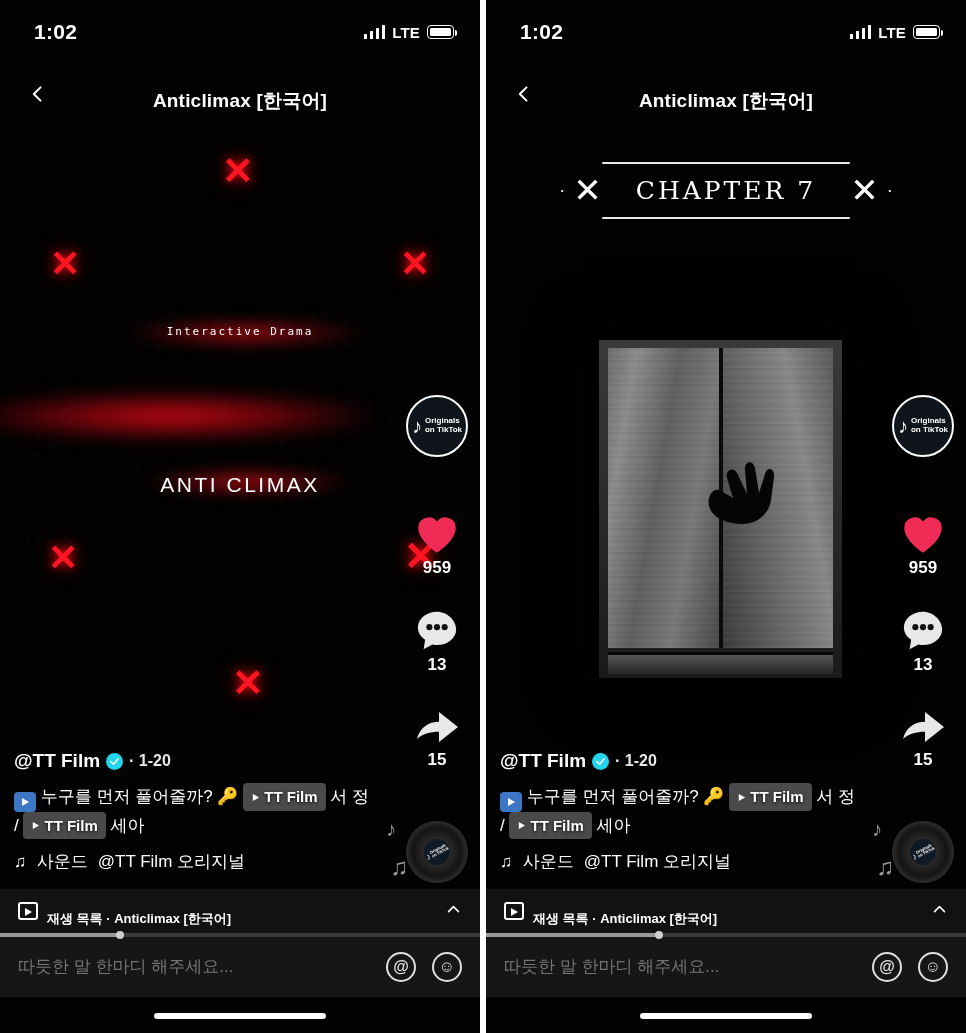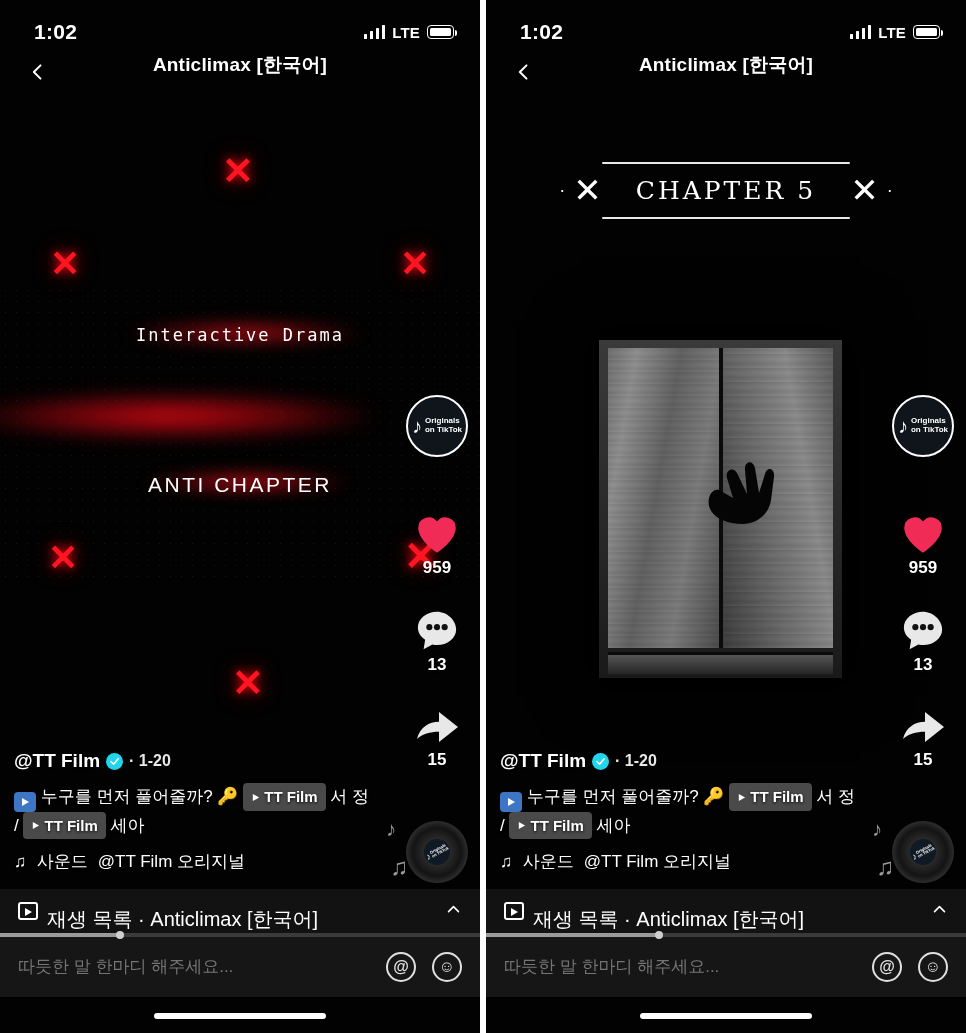"Anticlimax [한국어]" .navbar { align-items: flex-start -> flex-end }
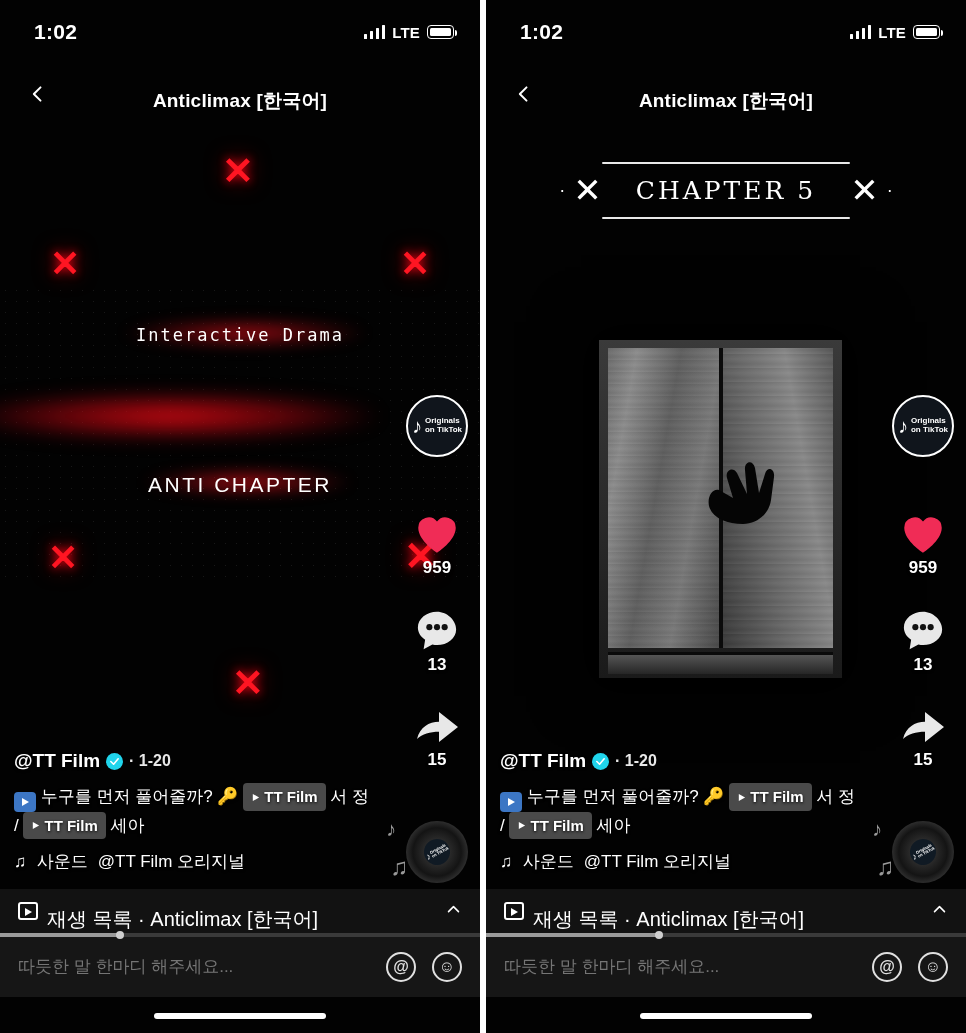"CHAPTER 5" span.chap-text { text: 5 -> 7 }
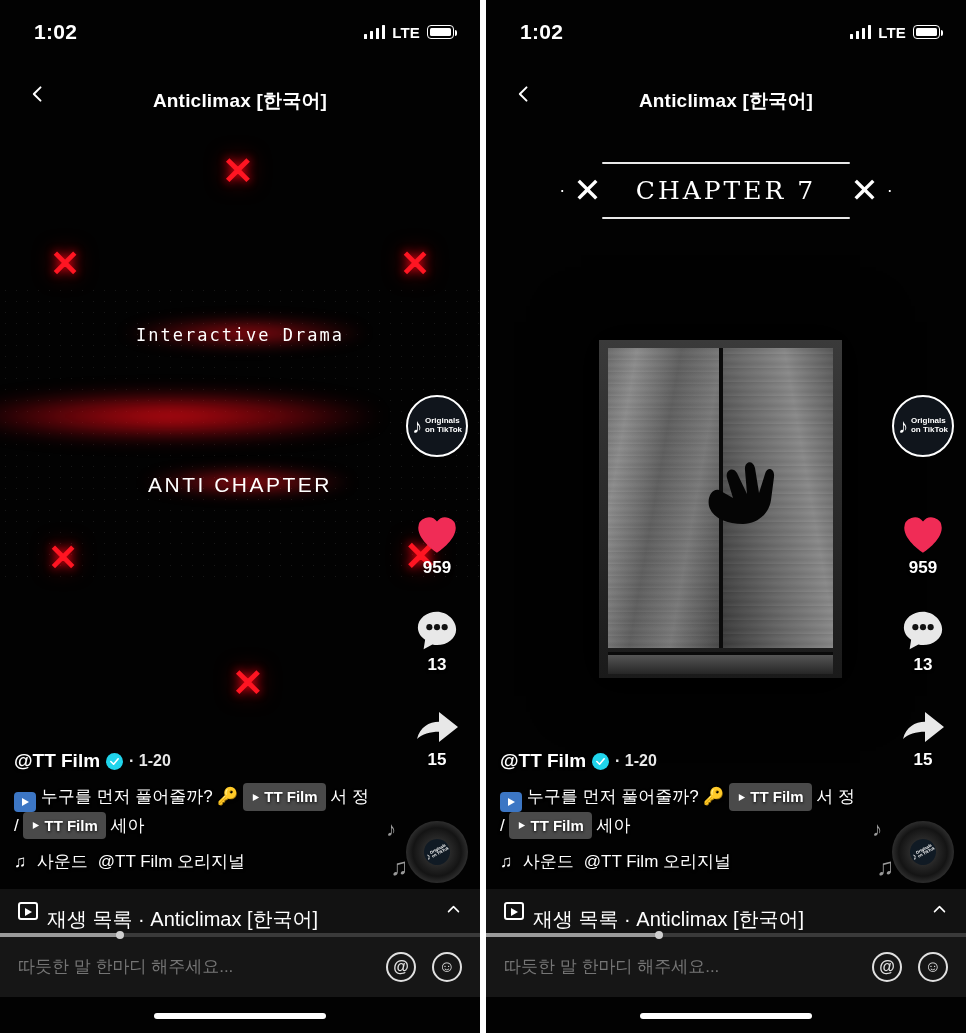"Interactive Drama" .tagline { font-size: 17px -> 11px }
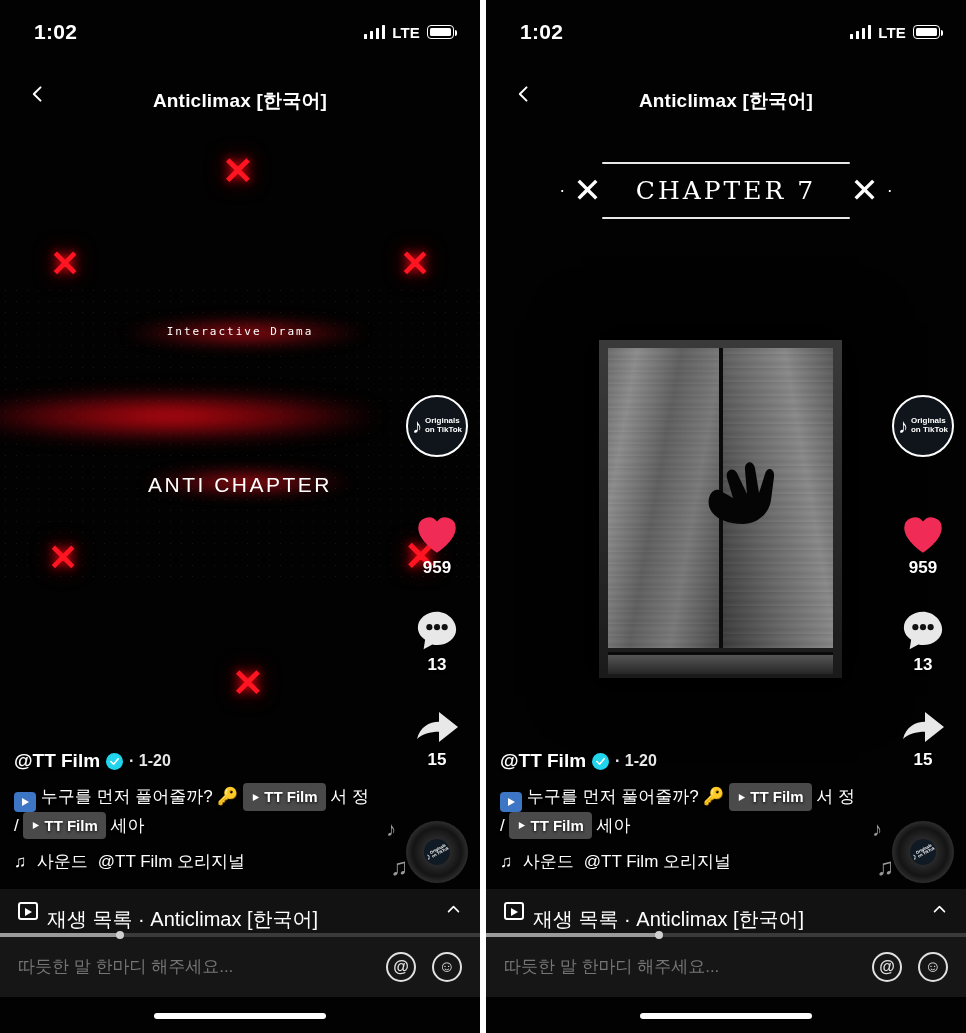"ANTI CHAPTER" div.subtitle { text: CHAPTER -> CLIMAX }
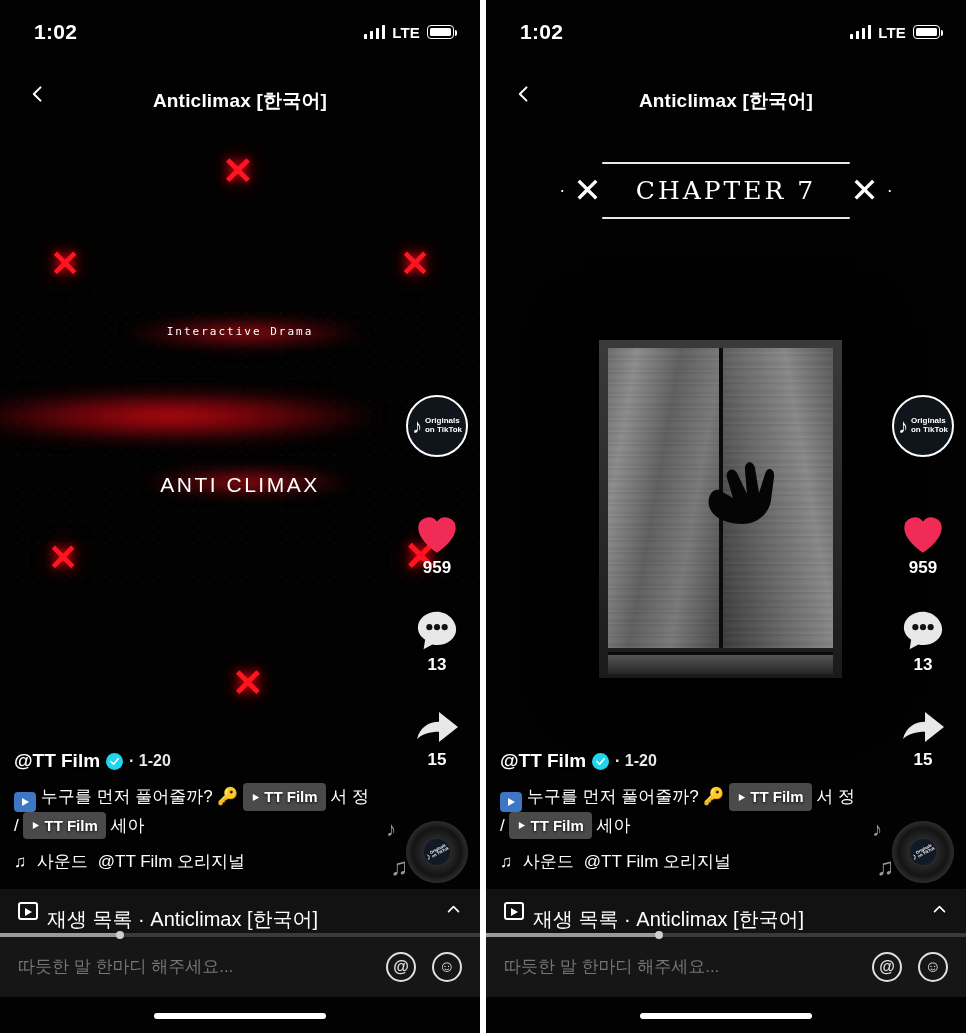"재생 목록 · Anticlimax [한국어]" .pl-text { font-size: 20px -> 13px; font-weight: normal -> bold }
